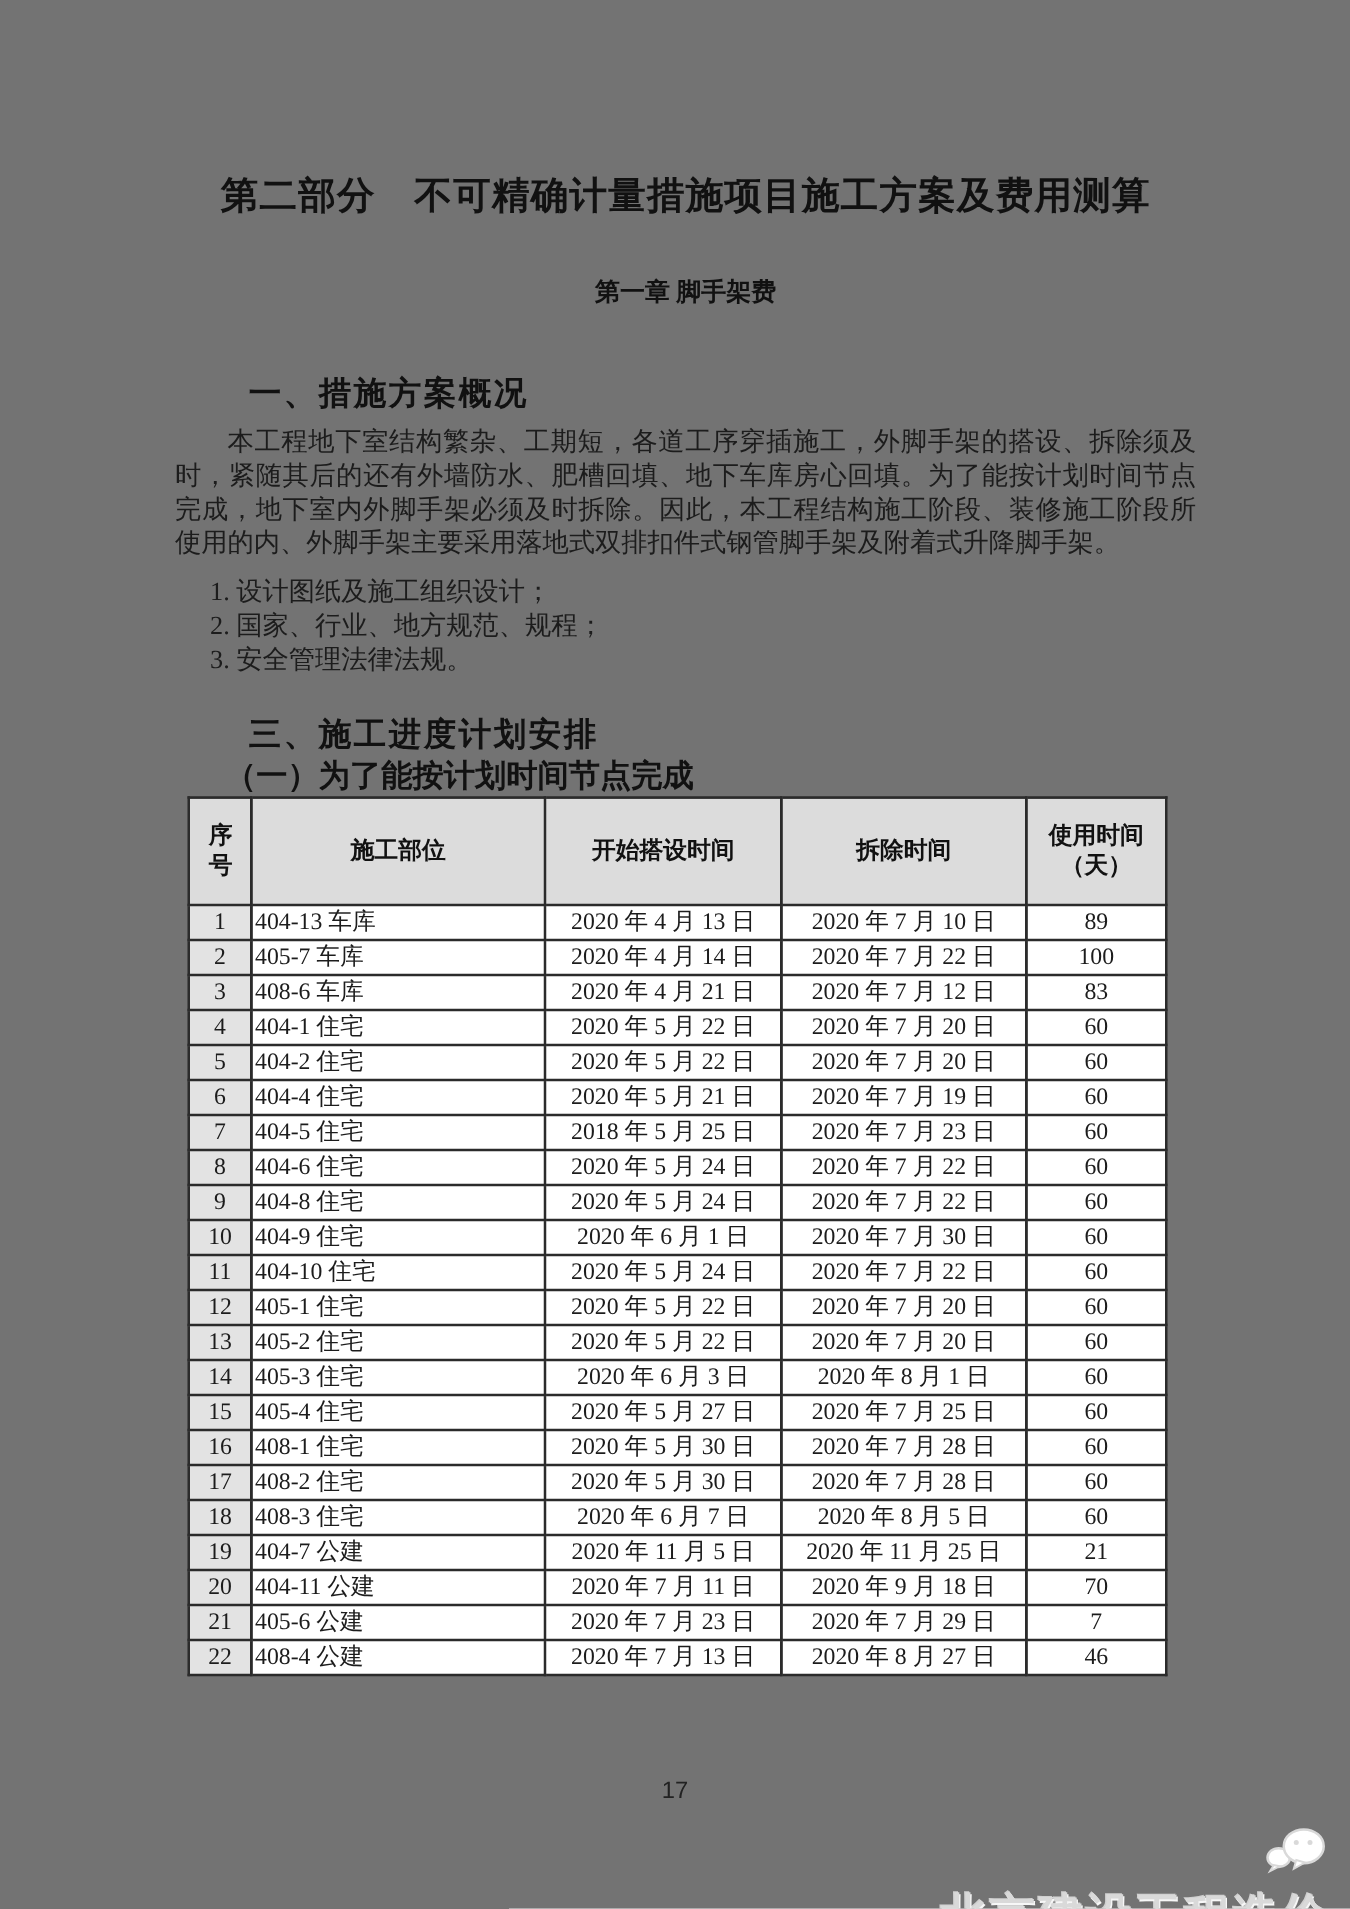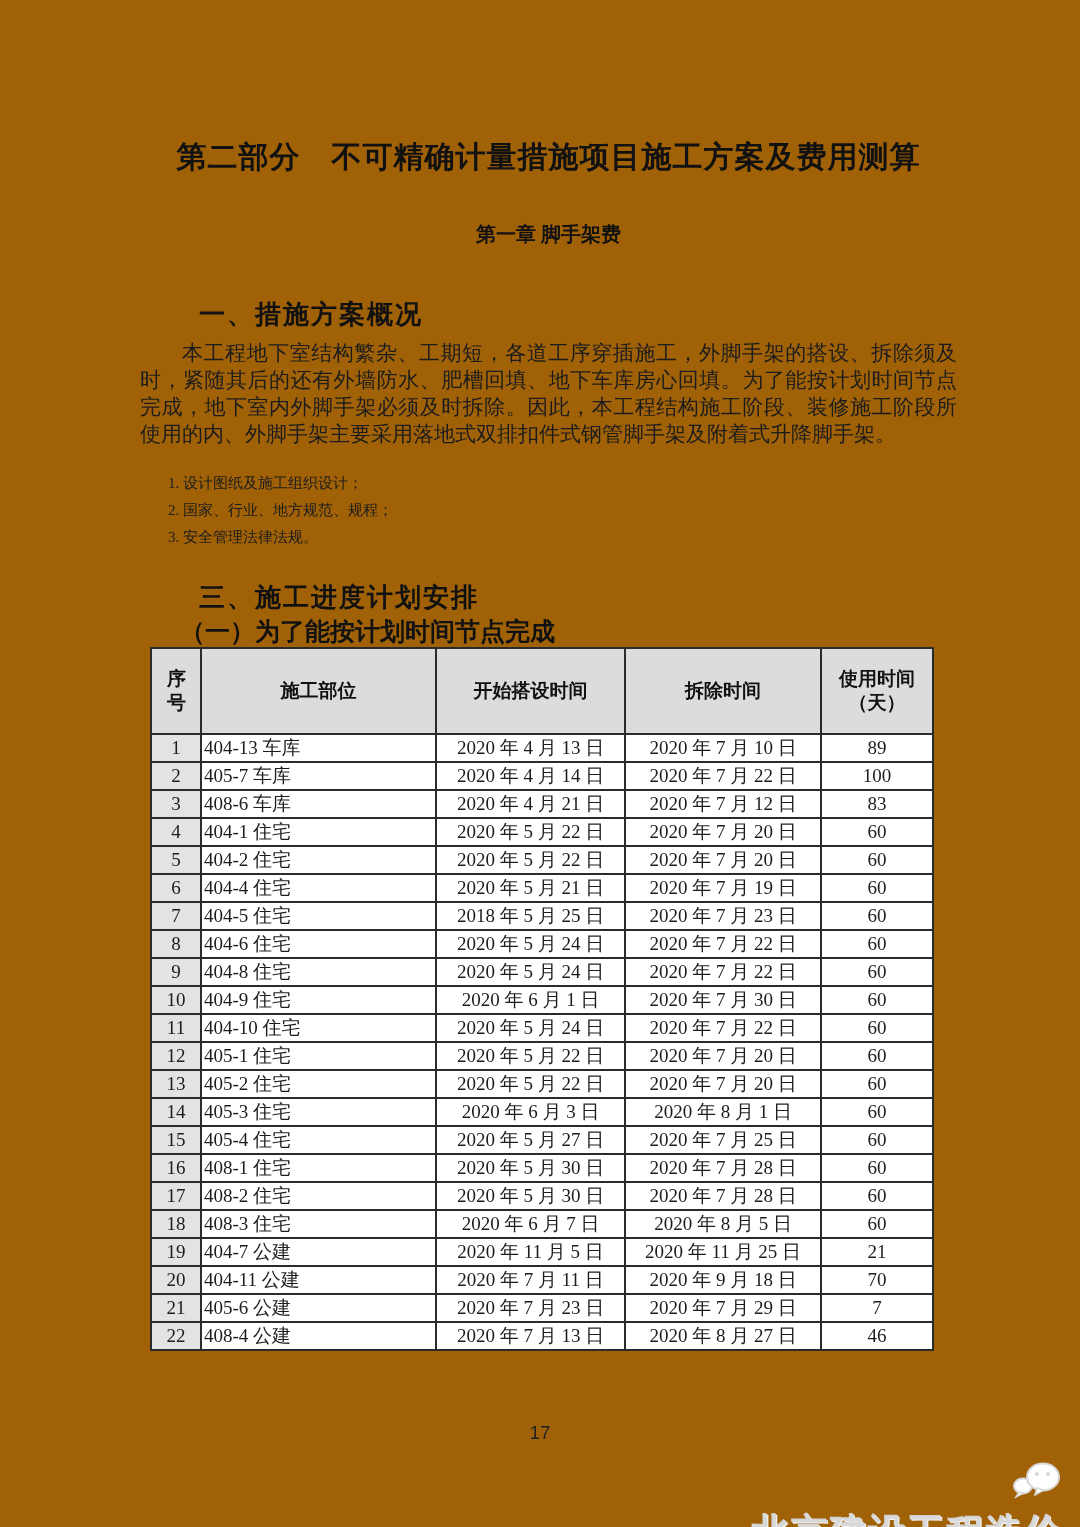"第二部分 不可精确计量措施项目施工方案及费用测算" .page { background: #a16207 -> #737373 }
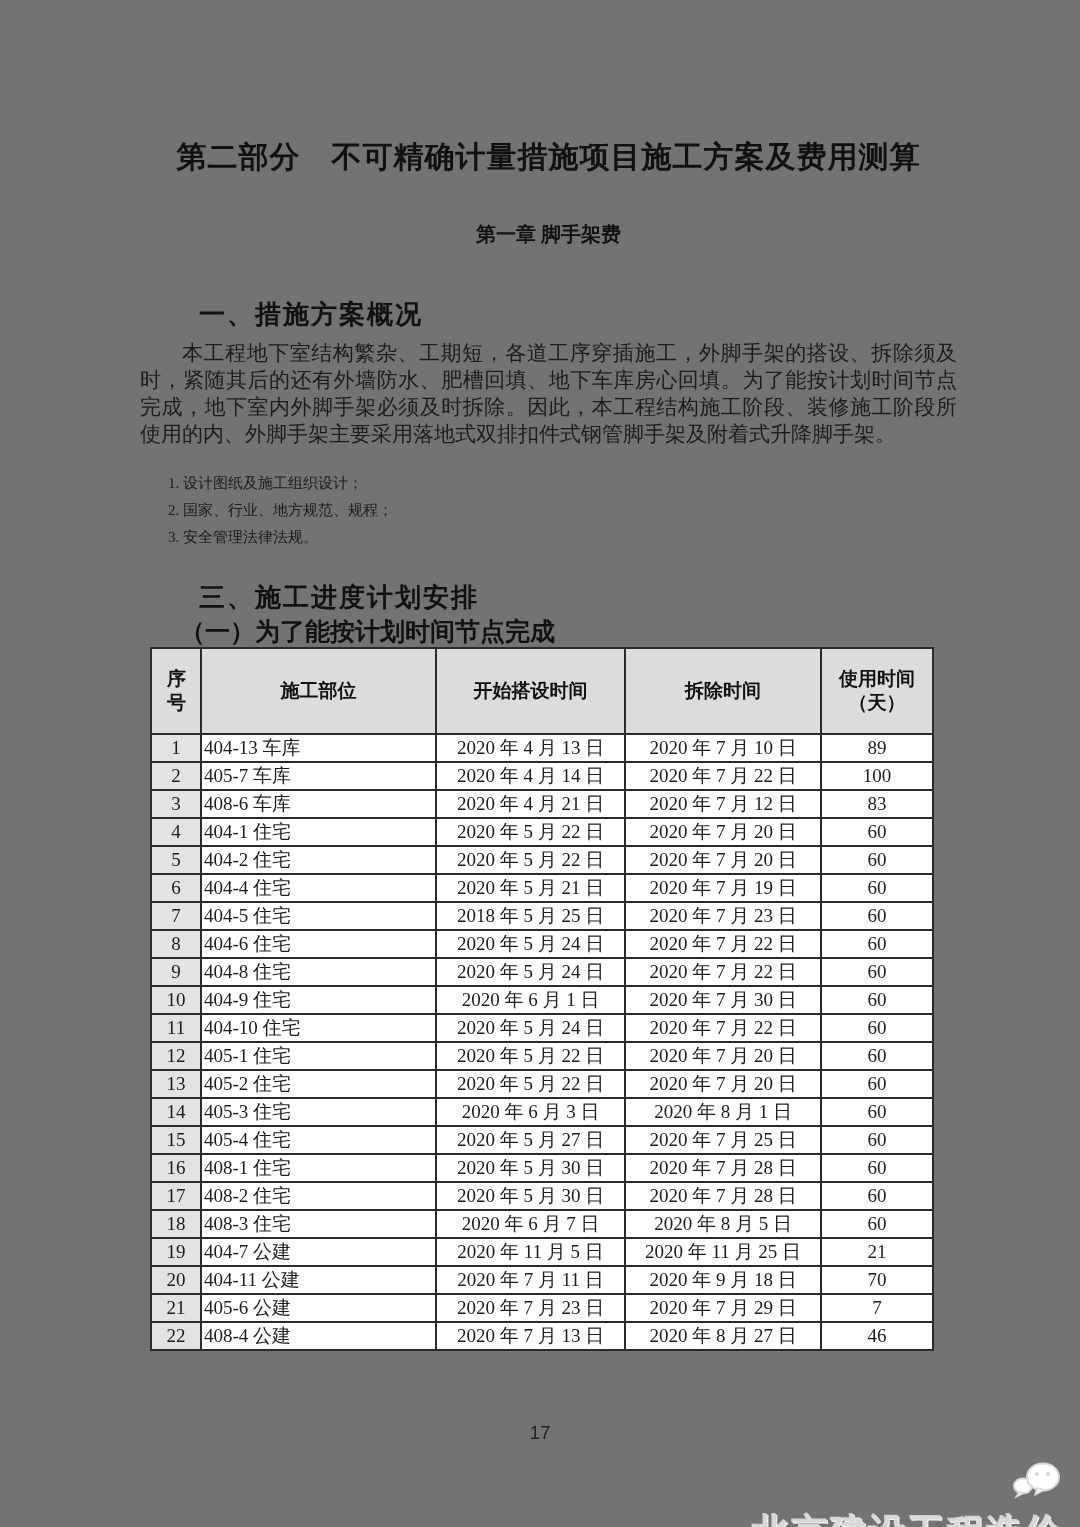"1. 设计图纸及施工组织设计；" .basis-list { font-size: 15px -> 21px; margin: 22px 0 0 28px -> 12px 0 0 28px }
